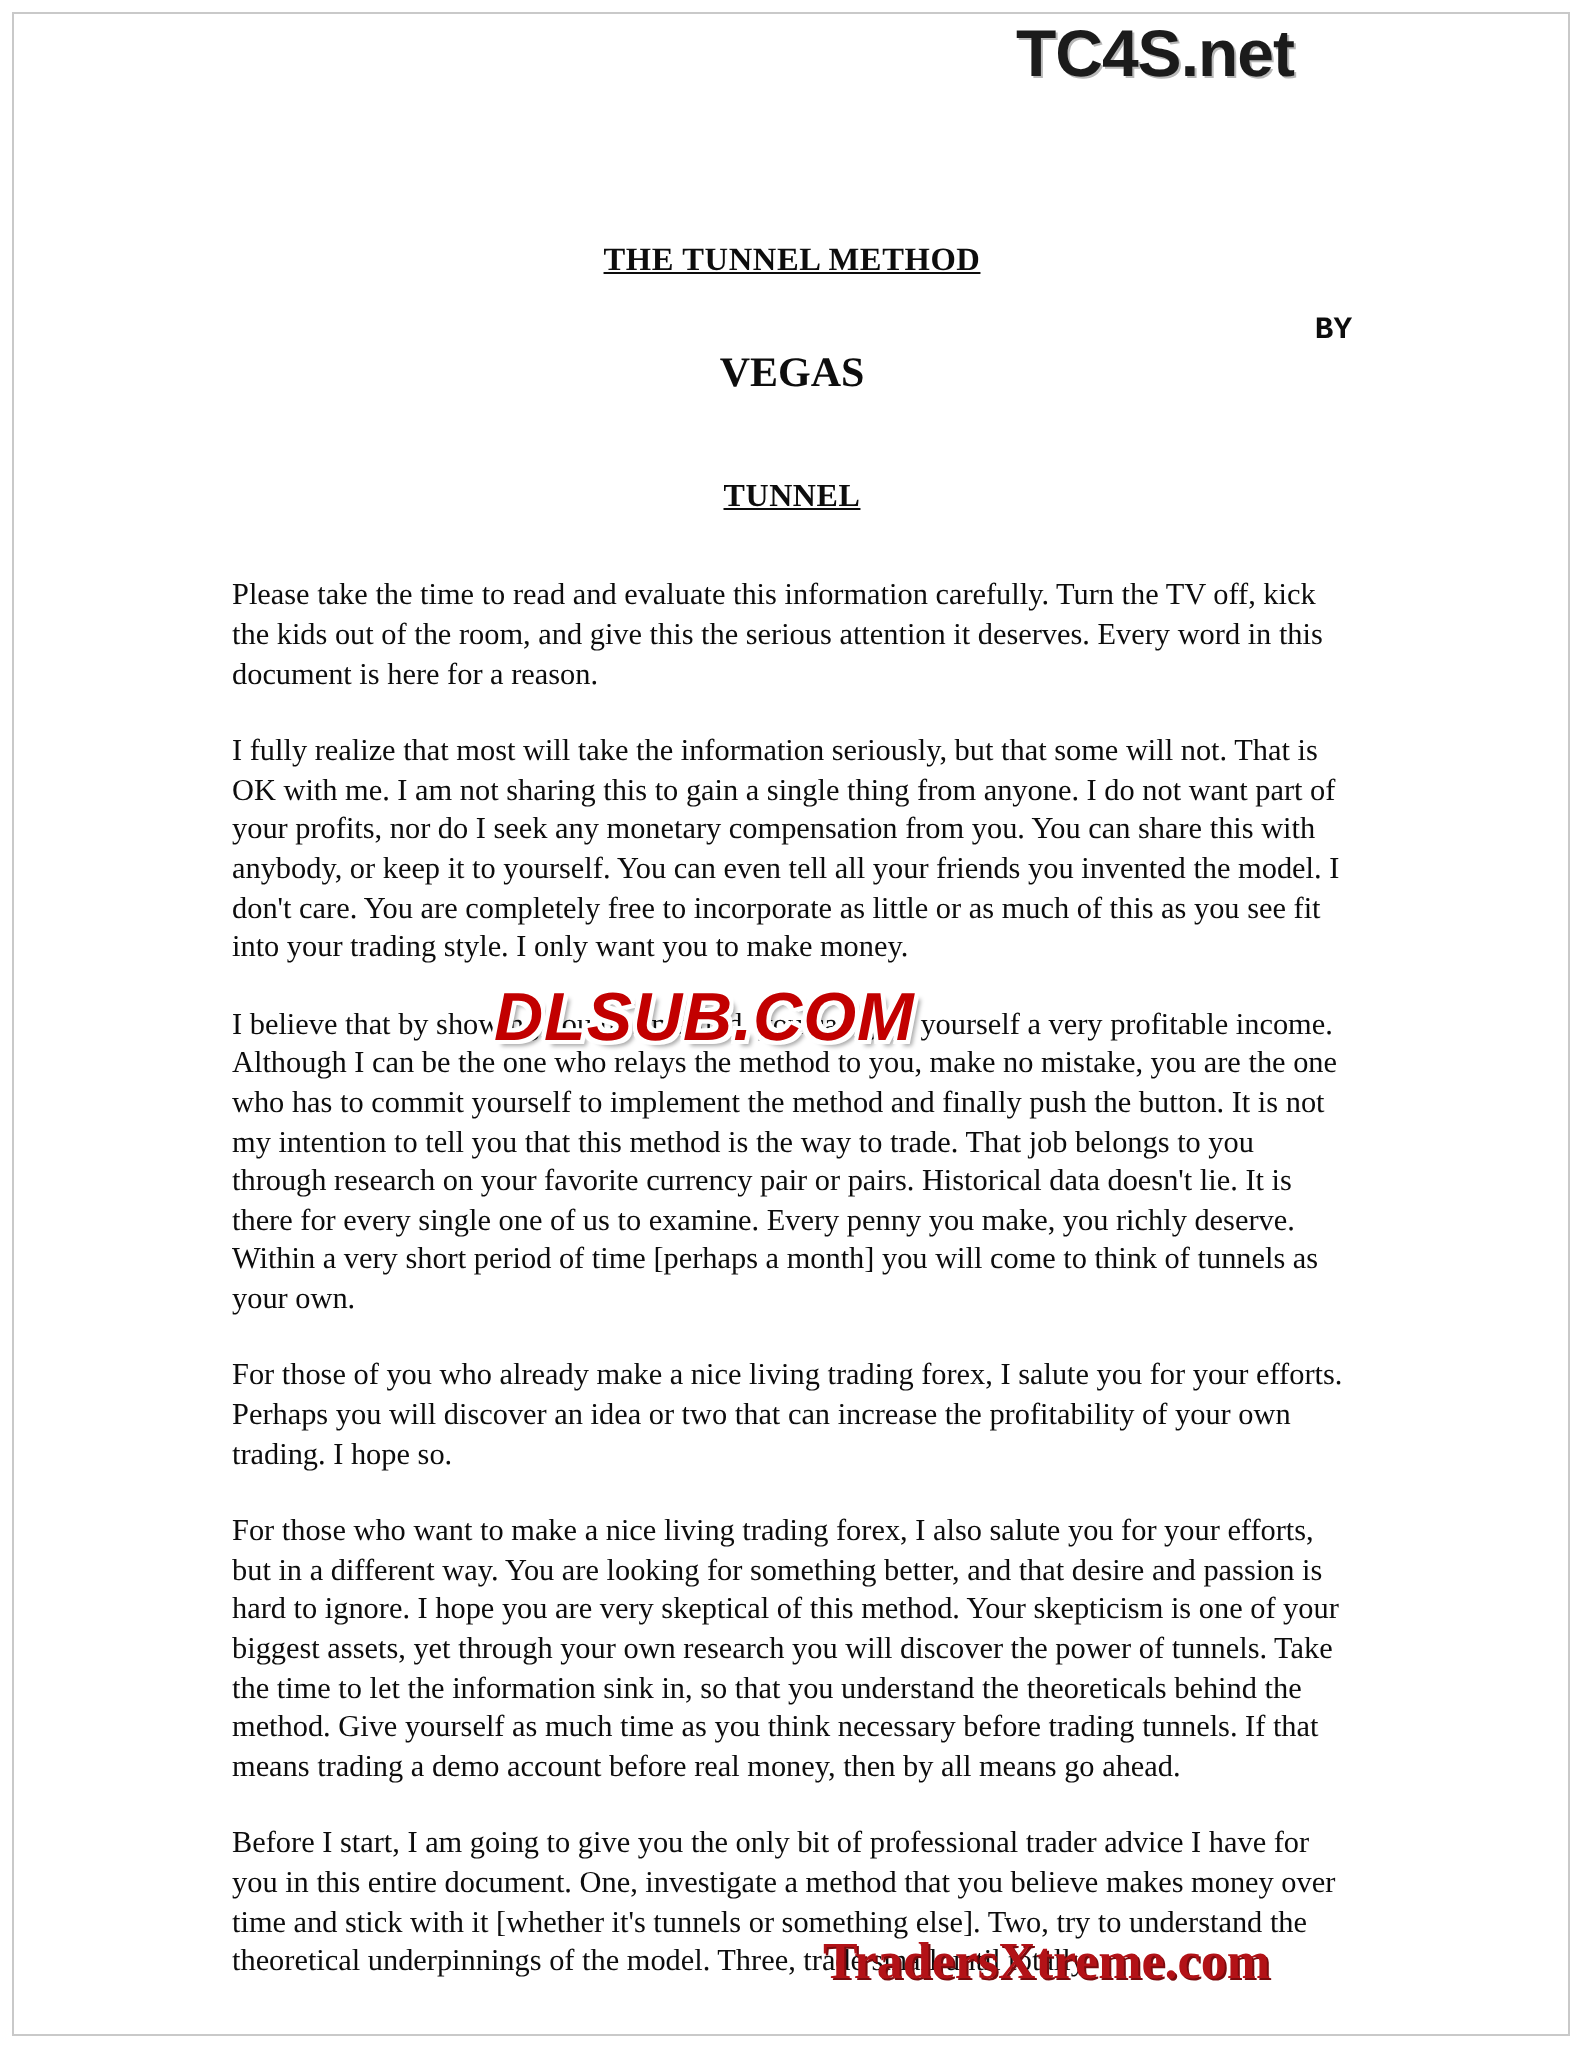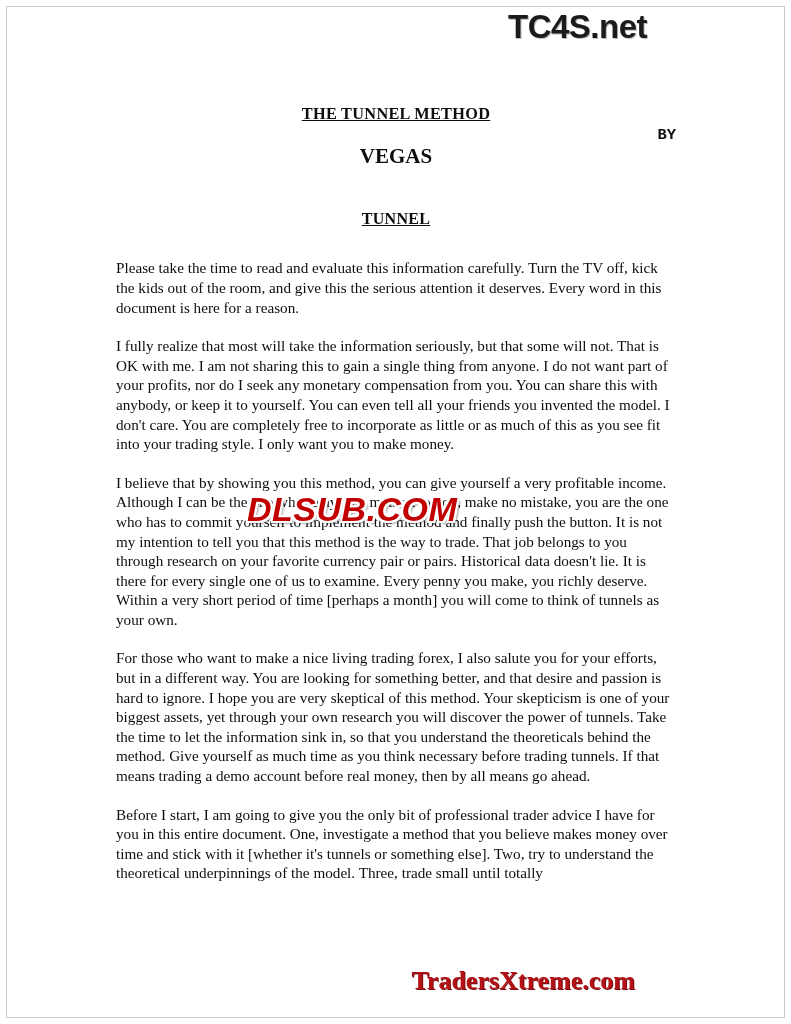"THE TUNNEL METHOD" .doc-title { margin: 0 -> 16px }
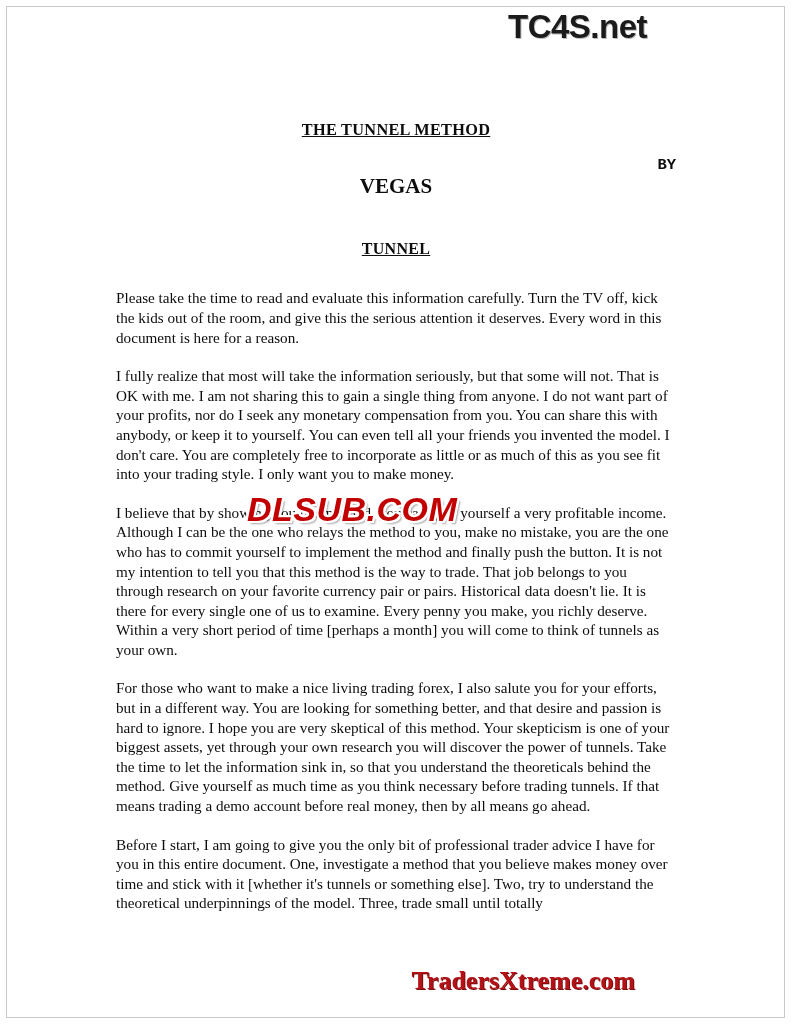"For those of you who" p.para { html: none -> <p>For those of you who already make a nice living trading forex, I salute you for your efforts. Perhaps you will discover an idea or two that can increase the profitability of your own trading. I hope so.</p> }
